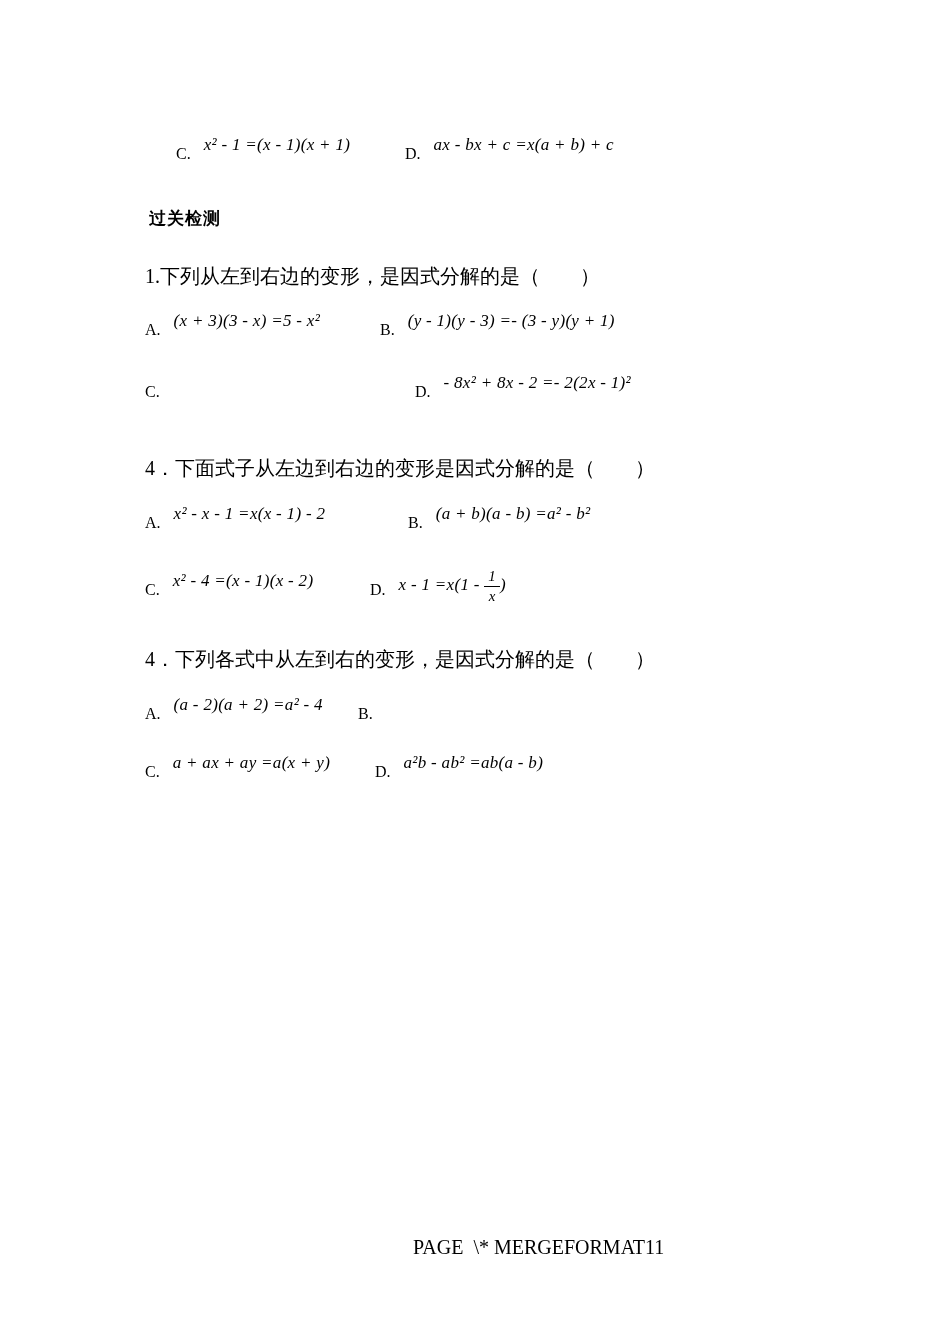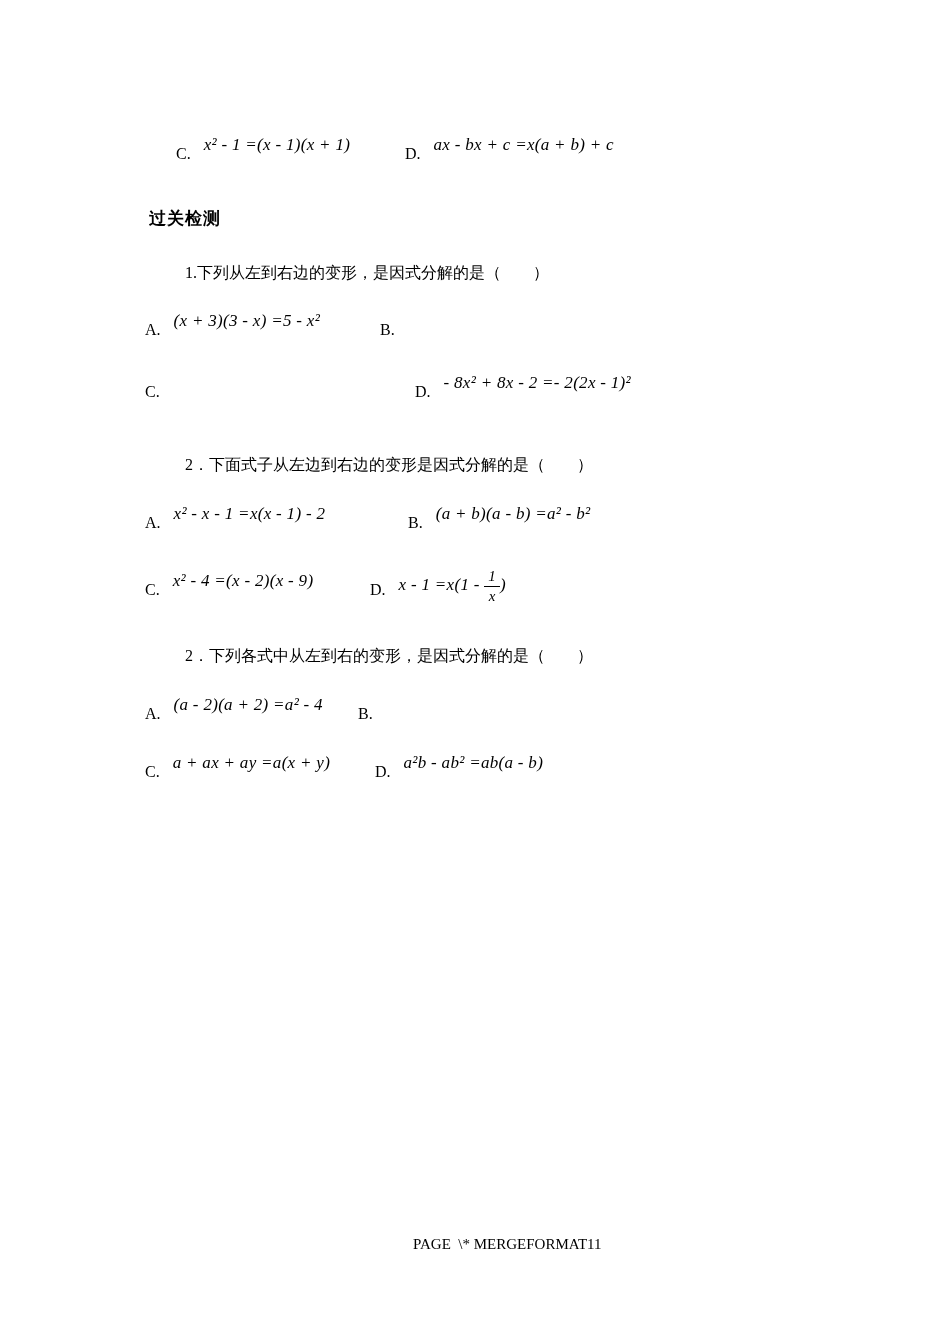"1.下列从左到右边的变形，是因式分解的是（ ）" .stem { font-size: 16px -> 20px; margin-left: 40px -> none }
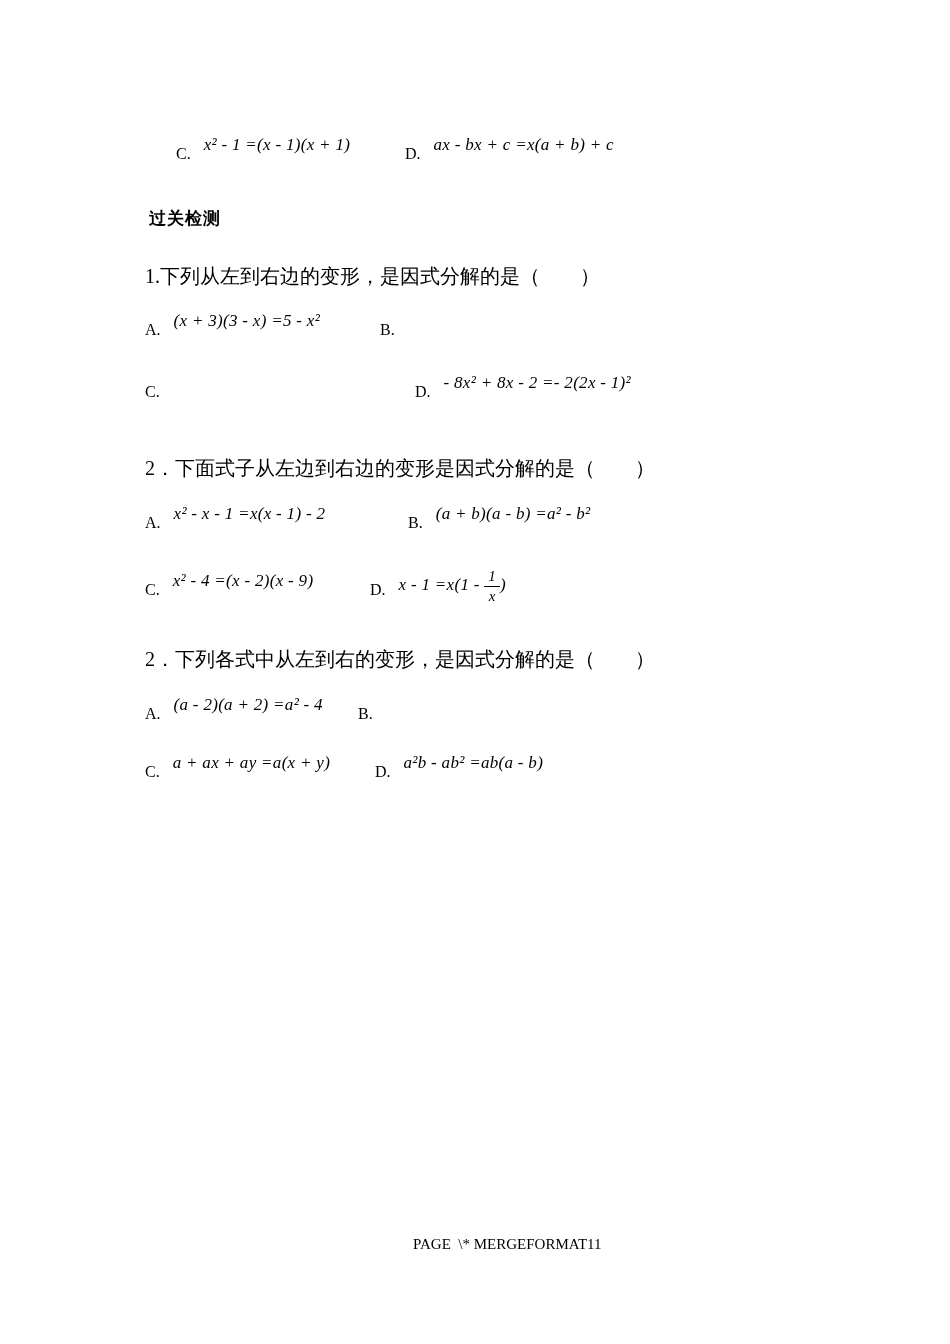"(y - 1)(y - 3)" span.formula { html: none -> <span>(y - 1)(y - 3) =- (3 - y)(y + 1)</span> }
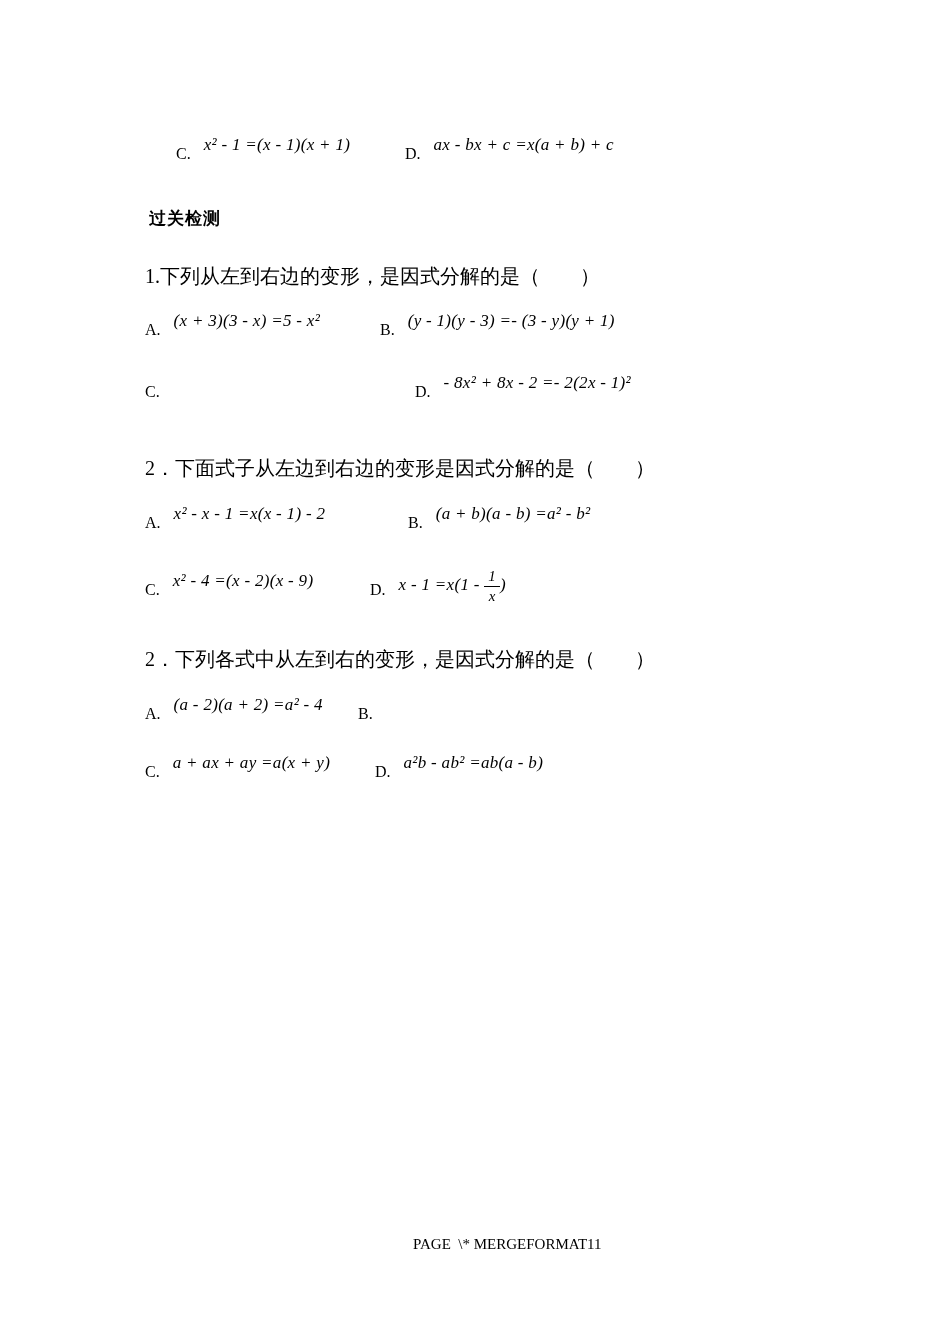"2．下面式子从左边到右边的变形是因式分解的是（ ）" div.stem { text: 2 -> 4 }
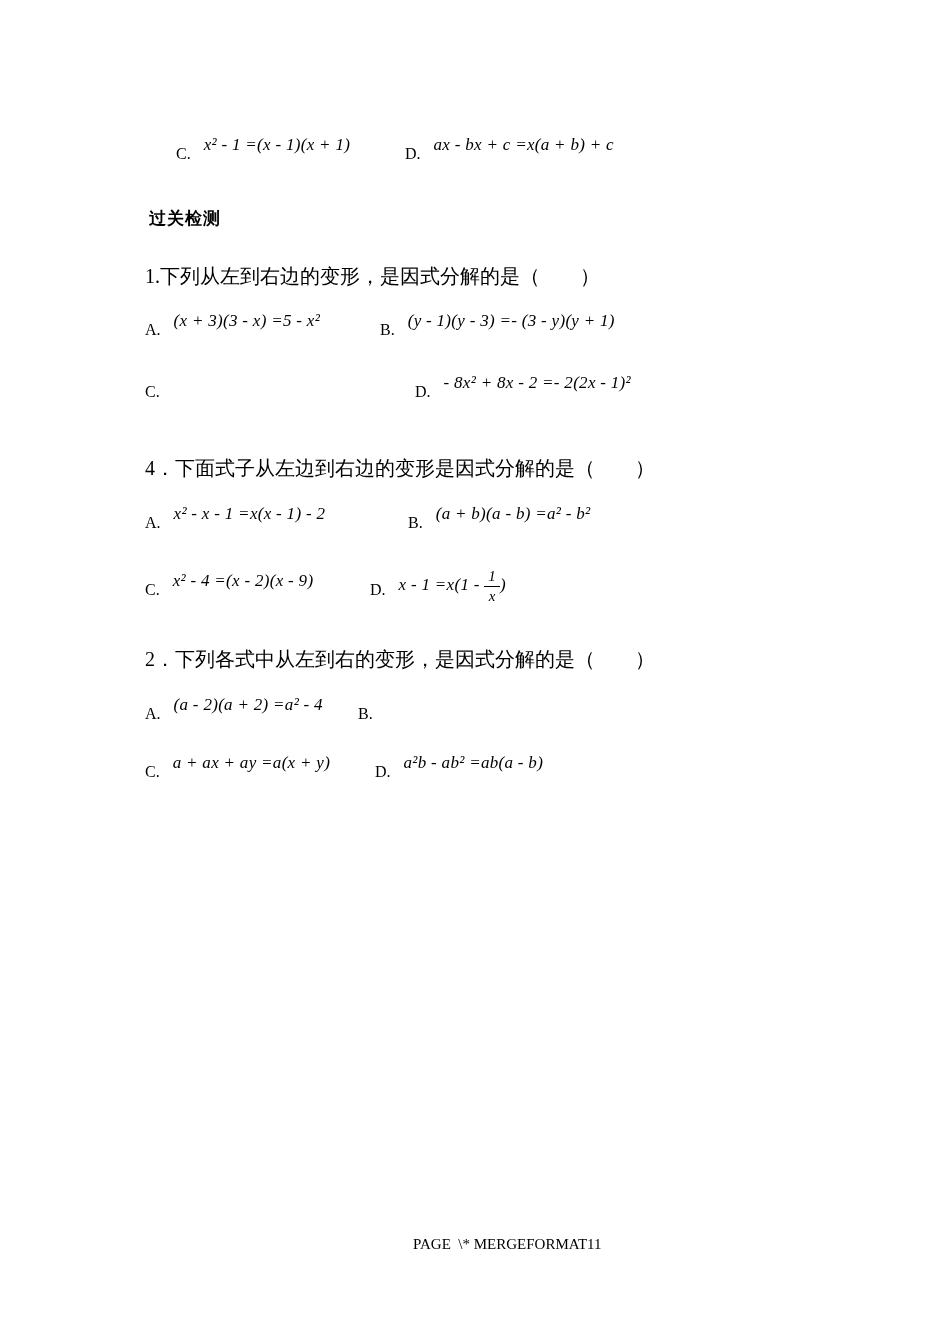"x² - 4 =(x -" span.formula { text: 2)(x - 9 -> 1)(x - 2 }
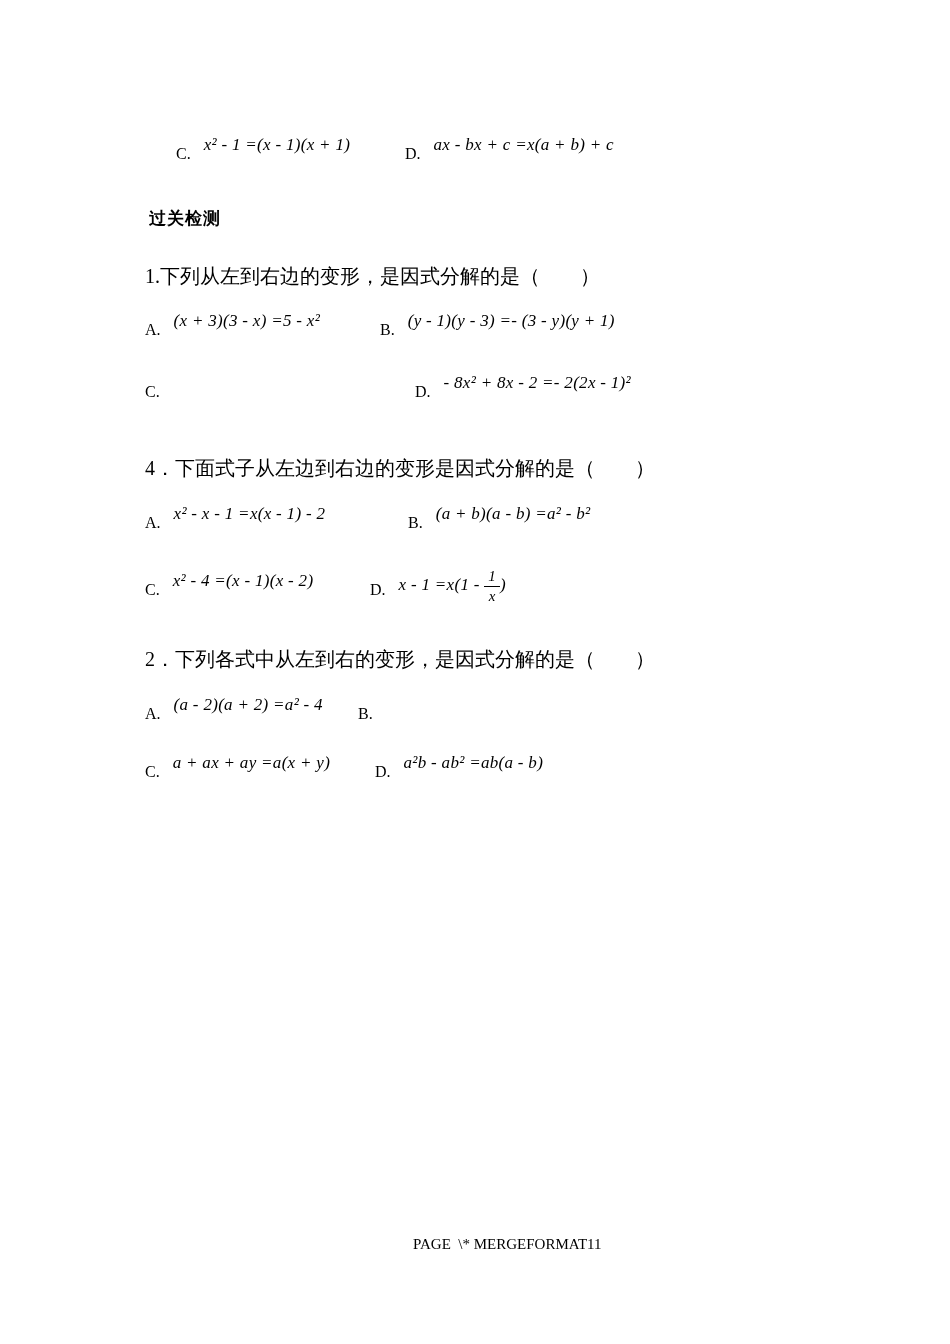"2．下列各式中从左到右的变形，是因式分解的是（ ）" div.stem { text: 2 -> 4 }
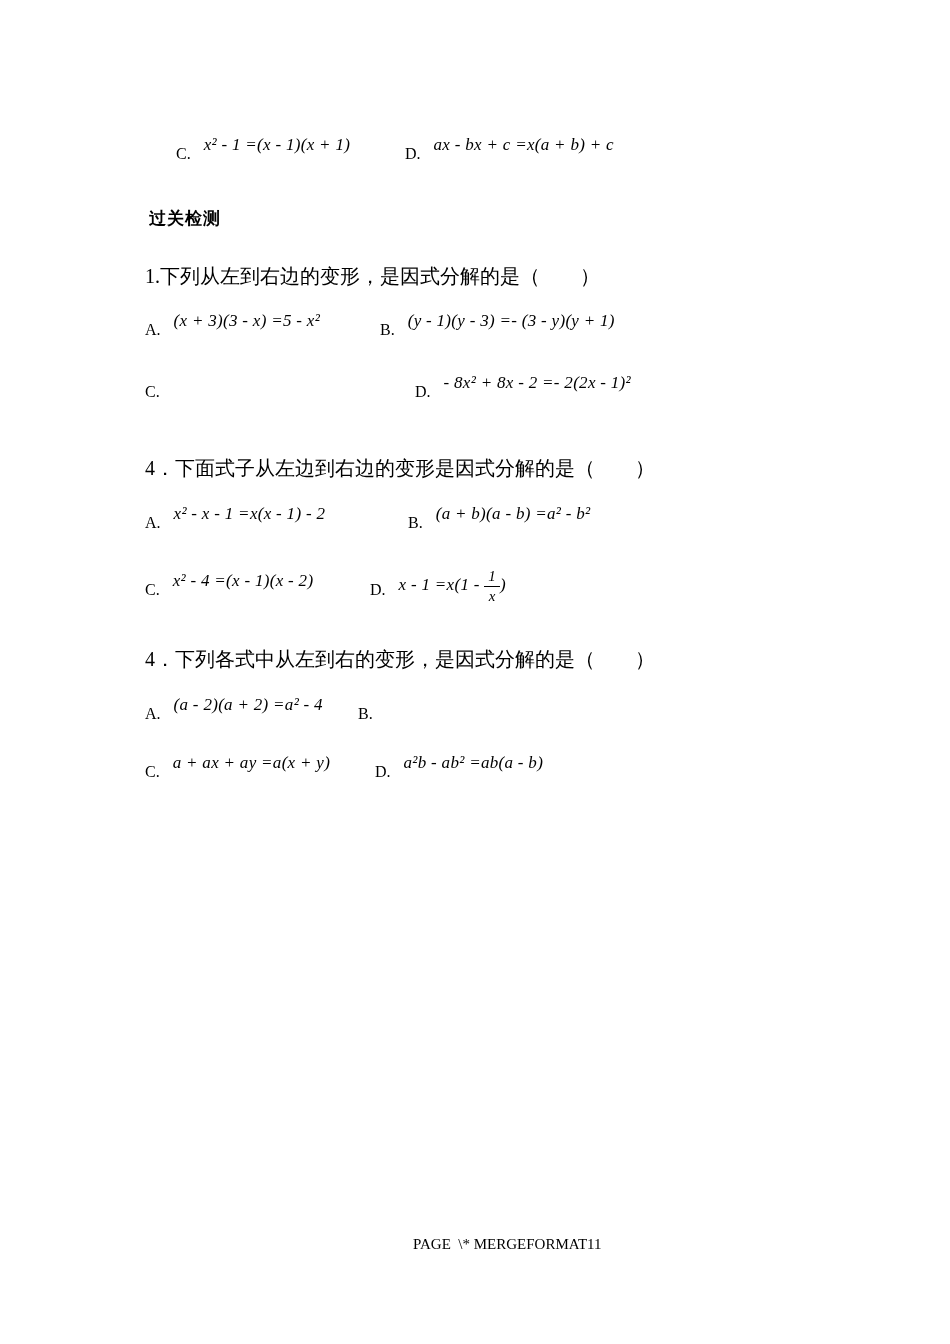"PAGE \* MERGEFORMAT11" .footer { font-size: 15px -> 20px }
